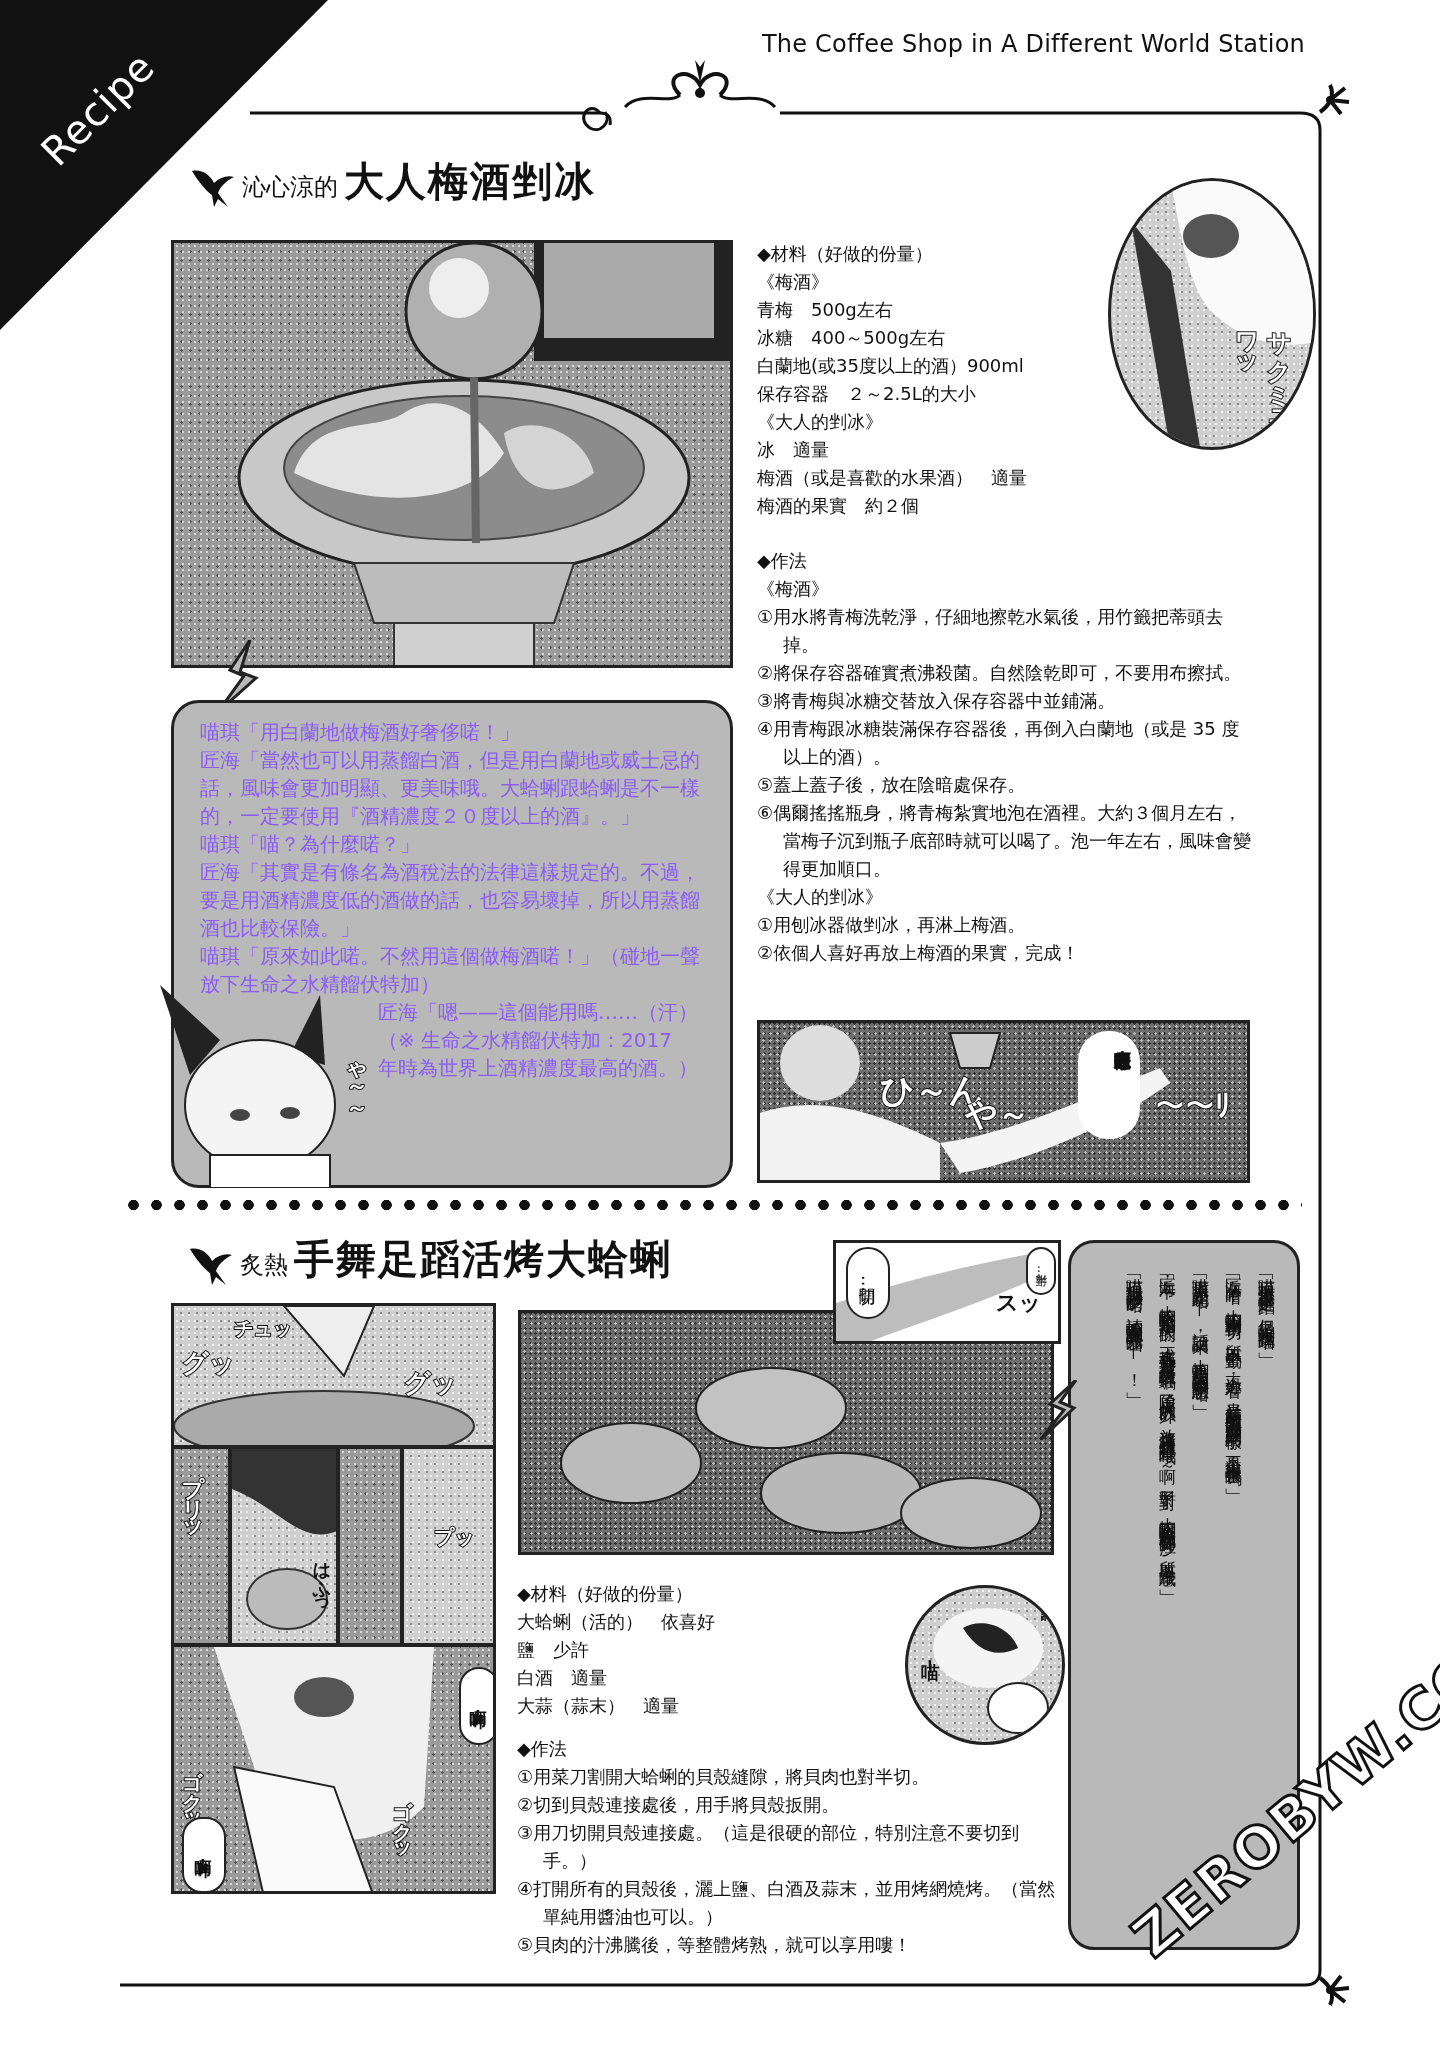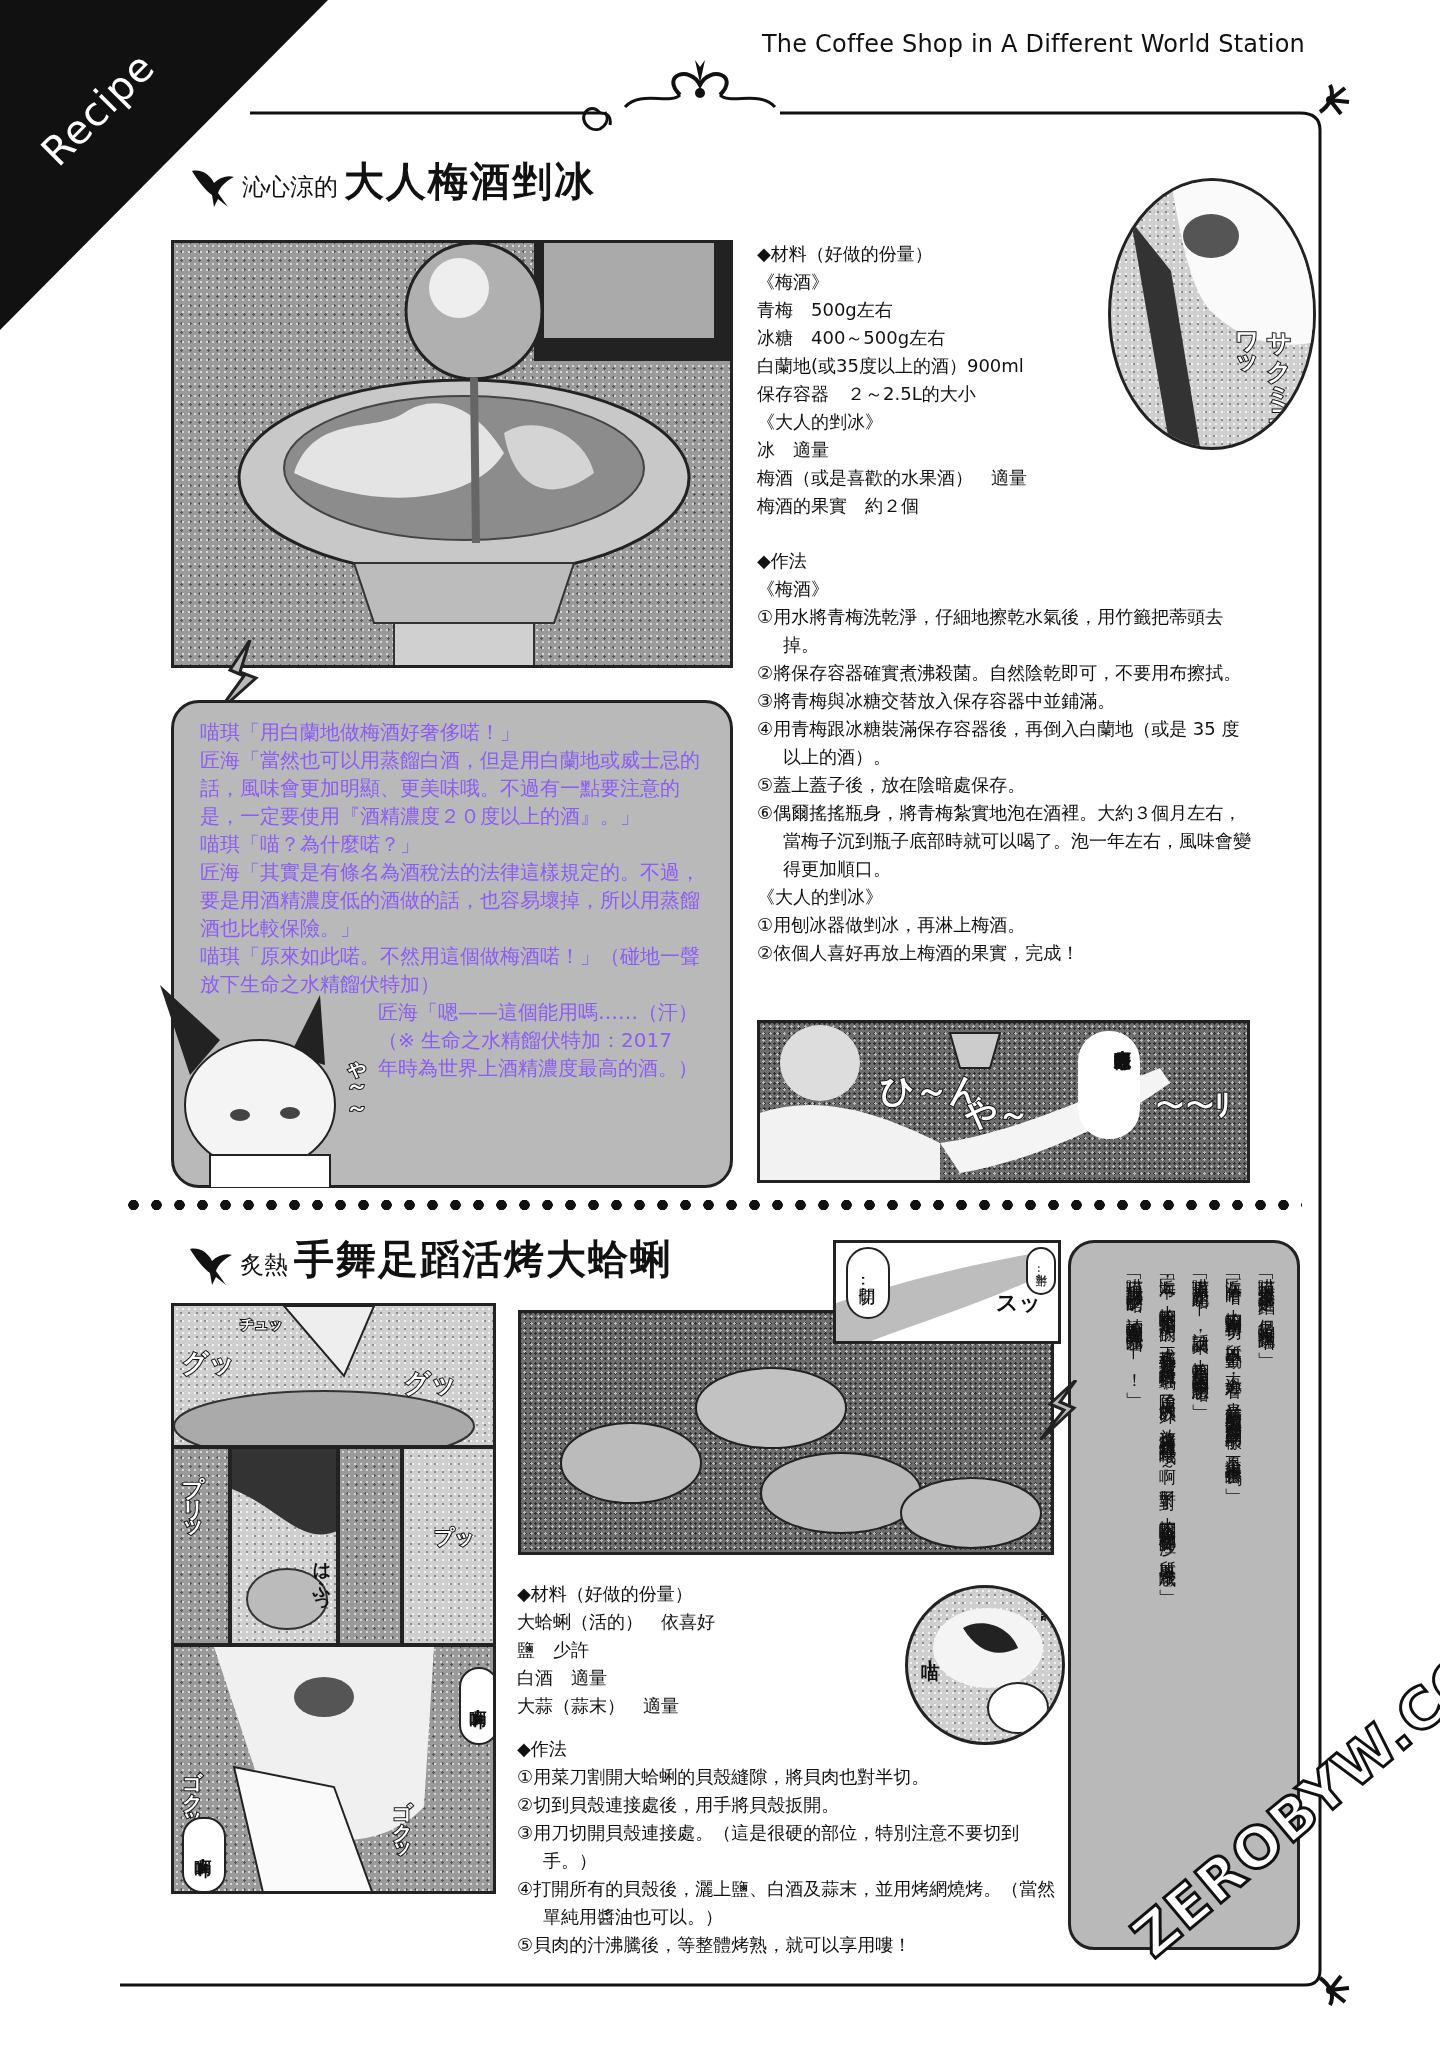"匠海「當然也可以用蒸餾白酒，但是用白蘭地或威士忌的話，風味會更加明顯、更美味哦。" div { text: 不過有一點要注意的是 -> 大蛤蜊跟蛤蜊是不一樣的 }
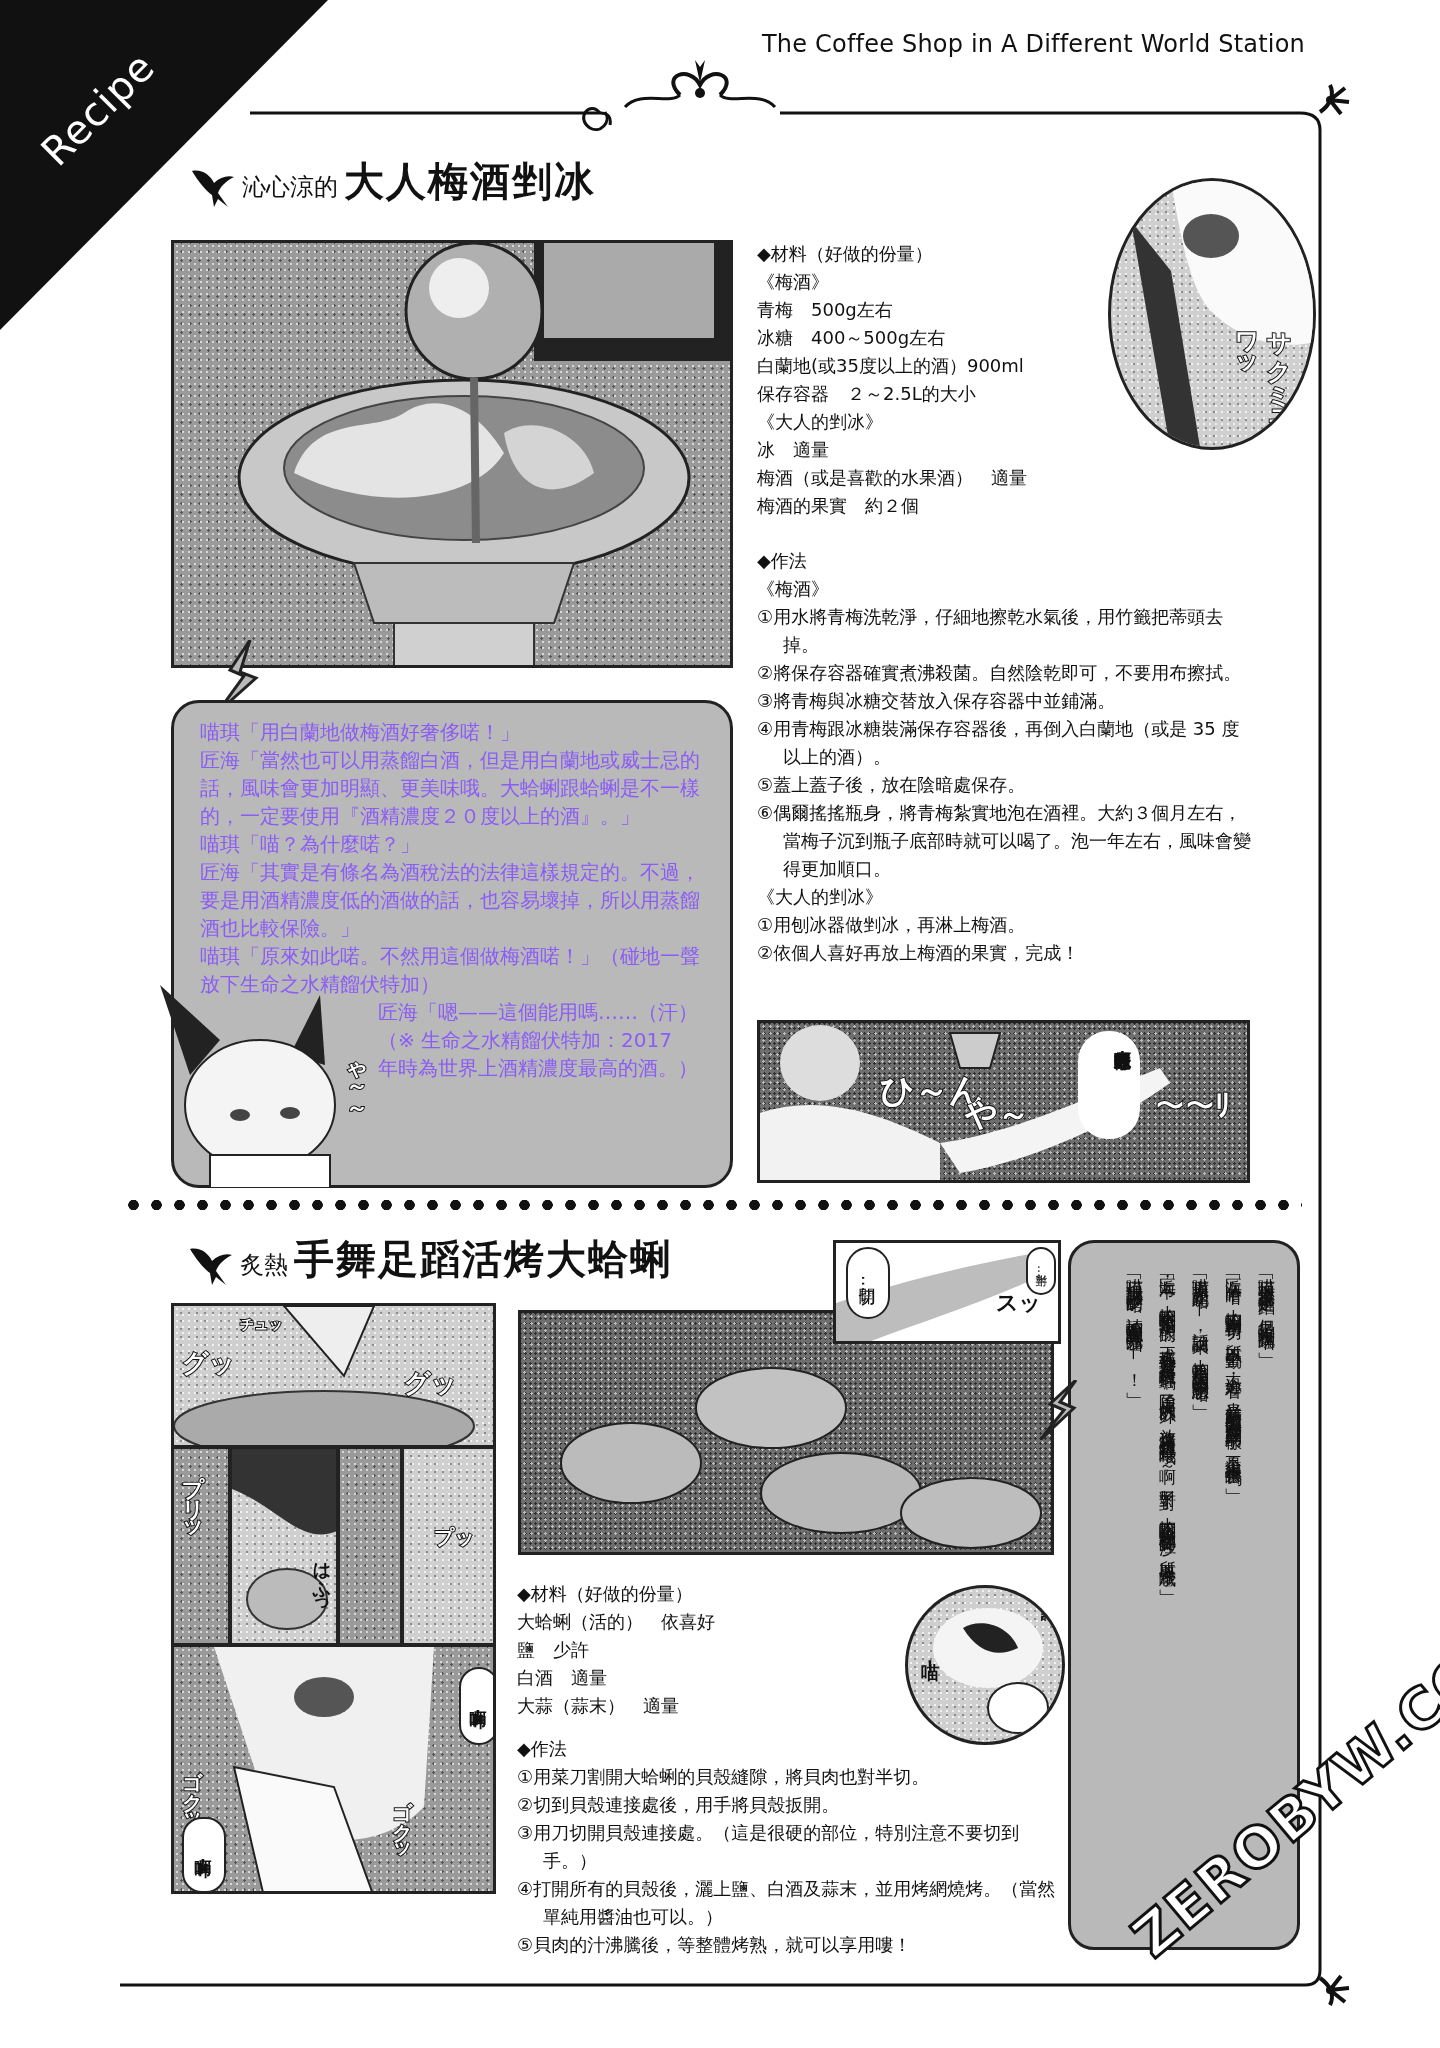"チュッ" div.sfx { font-size: 14px -> 19px; left: 66px -> 60px }
